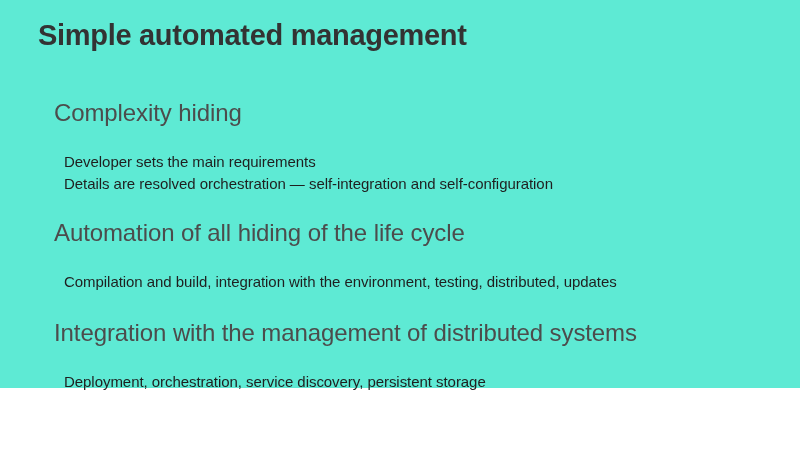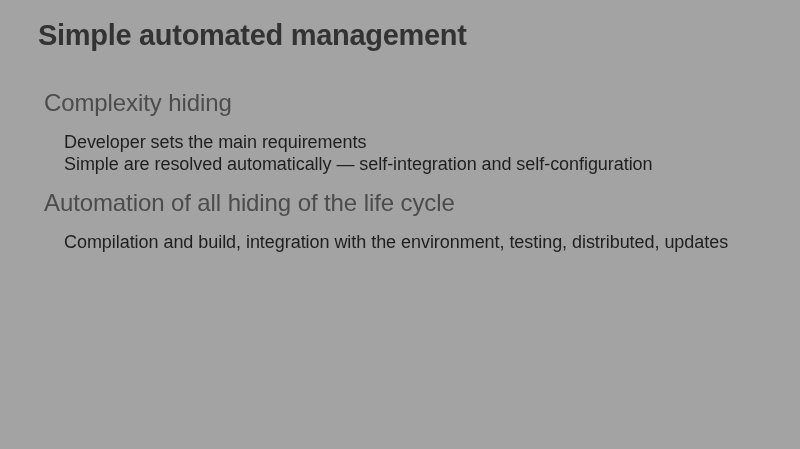"Simple automated management" .slide { background: #a3a3a3 -> #5eead4; height: 449px -> 388px }
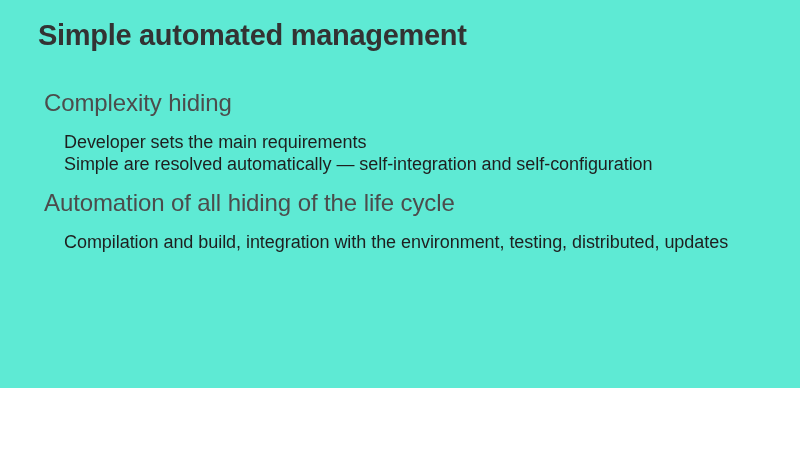"Complexity hiding" .heading-l1 { margin: 6px -> 16px }
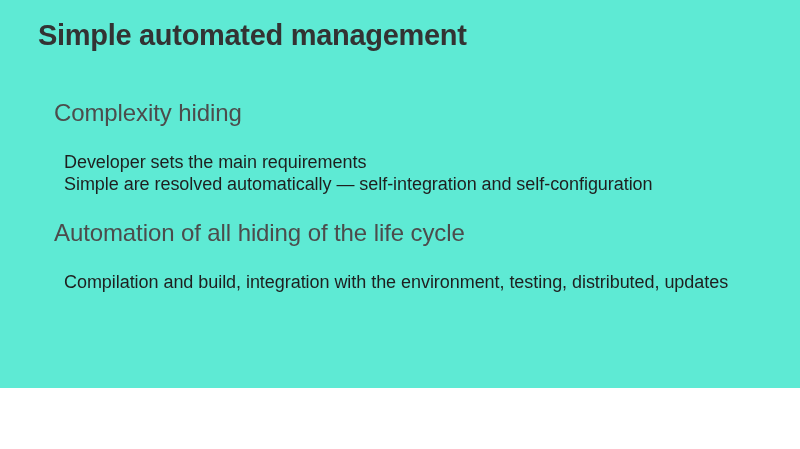"Developer sets the main requirements" .bullet-l2 { font-size: 18px -> 15px }
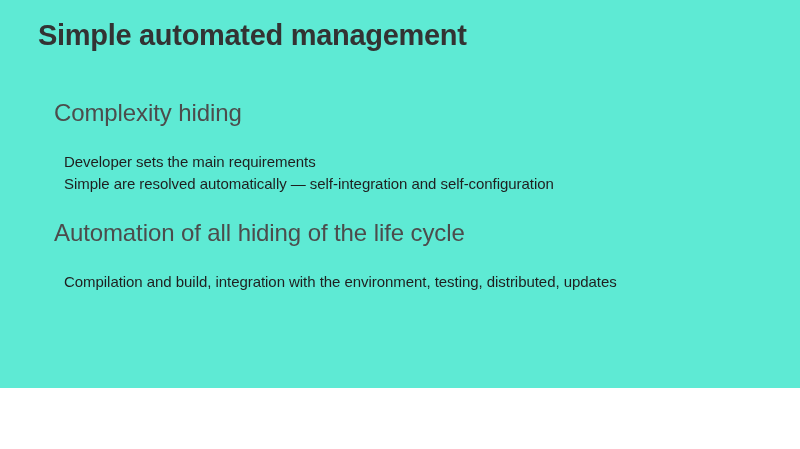"Simple are resolved automatically —" div.bullet-l2 { text: Simple are resolved automatically -> Details are resolved orchestration }
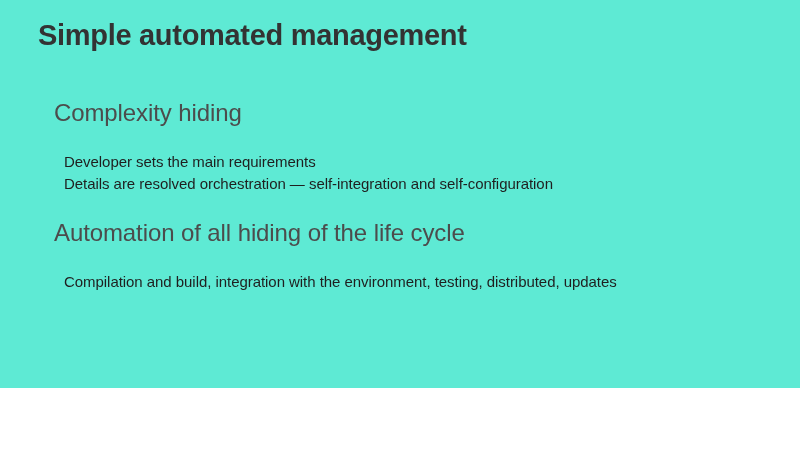"Integration with the management of" div.section { html: none -> <div> <div>Integration with the management of distributed systems</div> <div></div> <div>Deployment, orchestration, service discovery, persistent storage</div> </div> }
